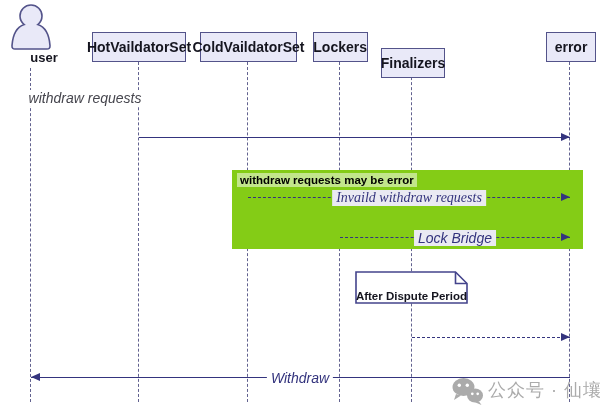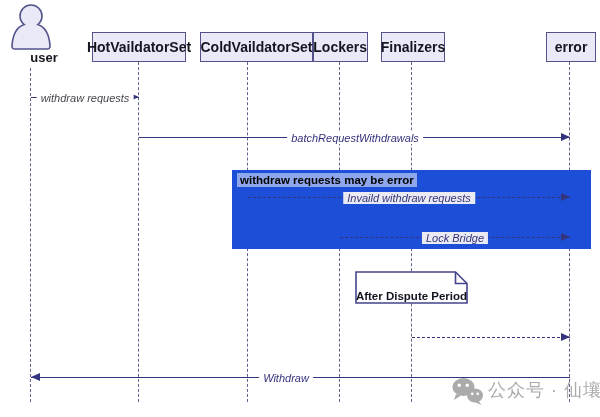"ColdVaildatorSet" div.participant { width: 113px -> 97px }
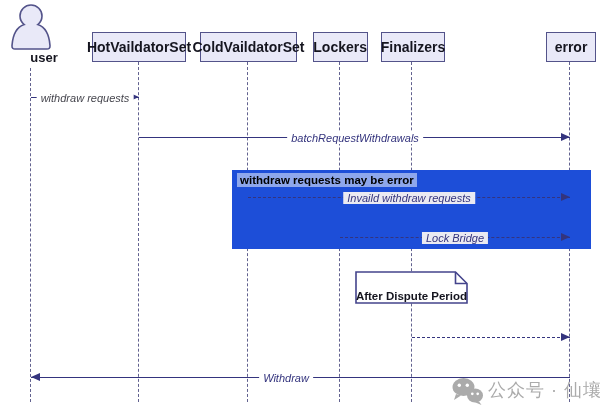"Finalizers" div.participant { margin-top: none -> 16px }
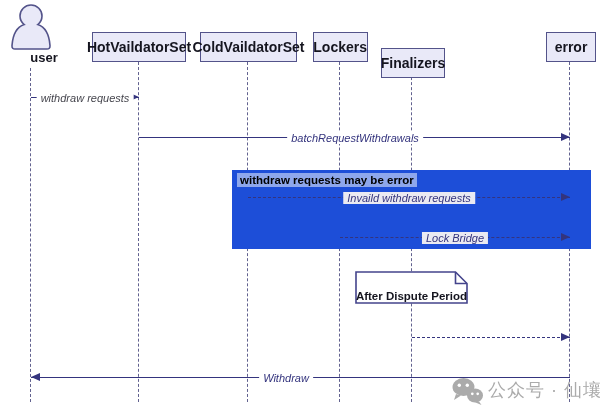"withdraw requests" .msg-label { font-size: 11px -> 14px }
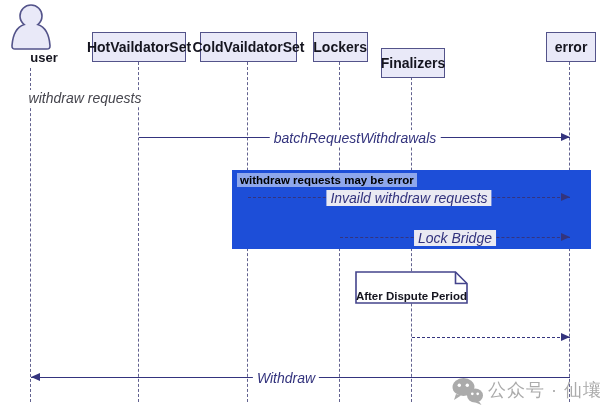"batchRequestWithdrawals" span.msg-label { html: <span>batchRequestWithdrawals</span> -> none }
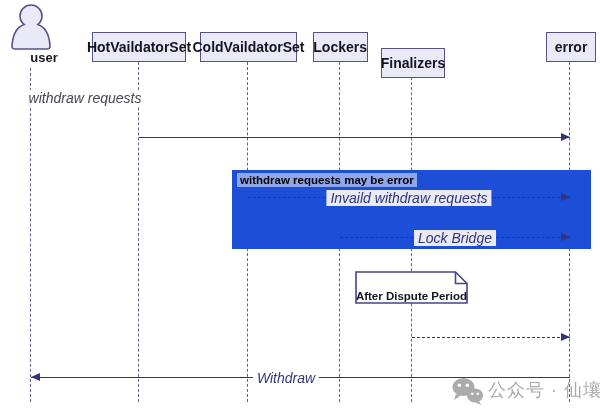"withdraw requests may be error" .fragment-rect { background: #1d4ed8 -> #84cc16; padding-left: 48px -> none; width: 311px -> 351px }
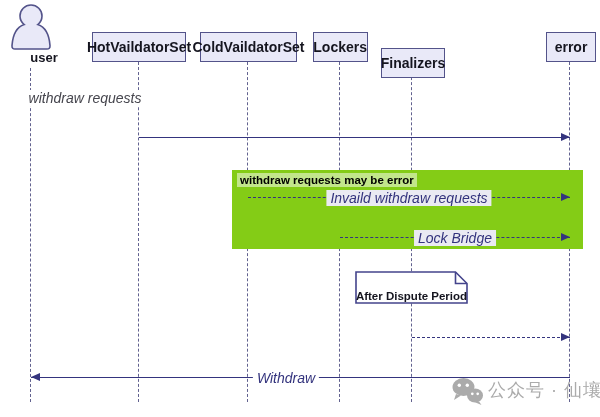"Invaild withdraw requests" span.msg-label { font-family: none -> Liberation Serif, serif }
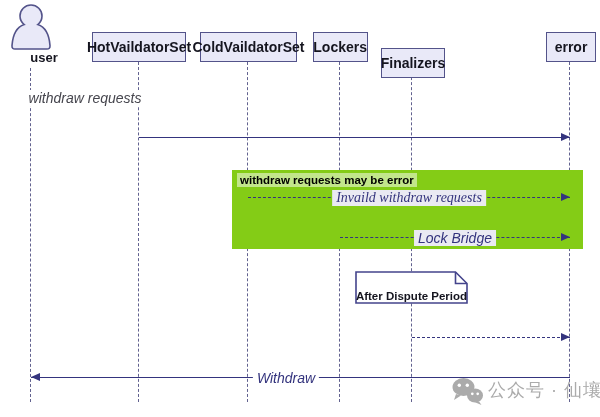"Withdraw" span.msg-label { left: 286px -> 300px }
